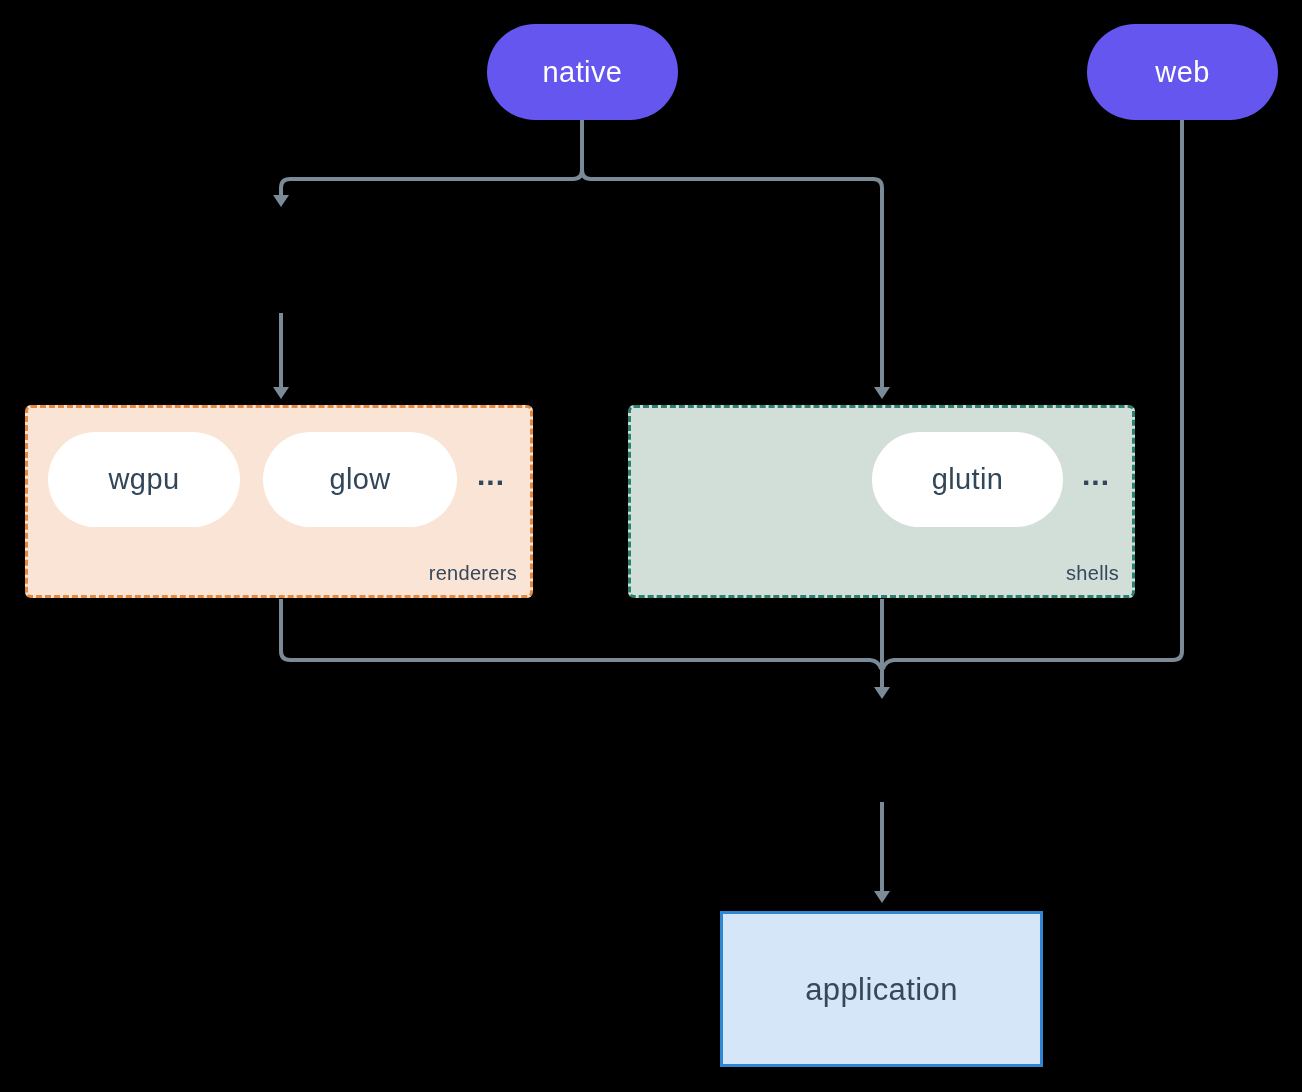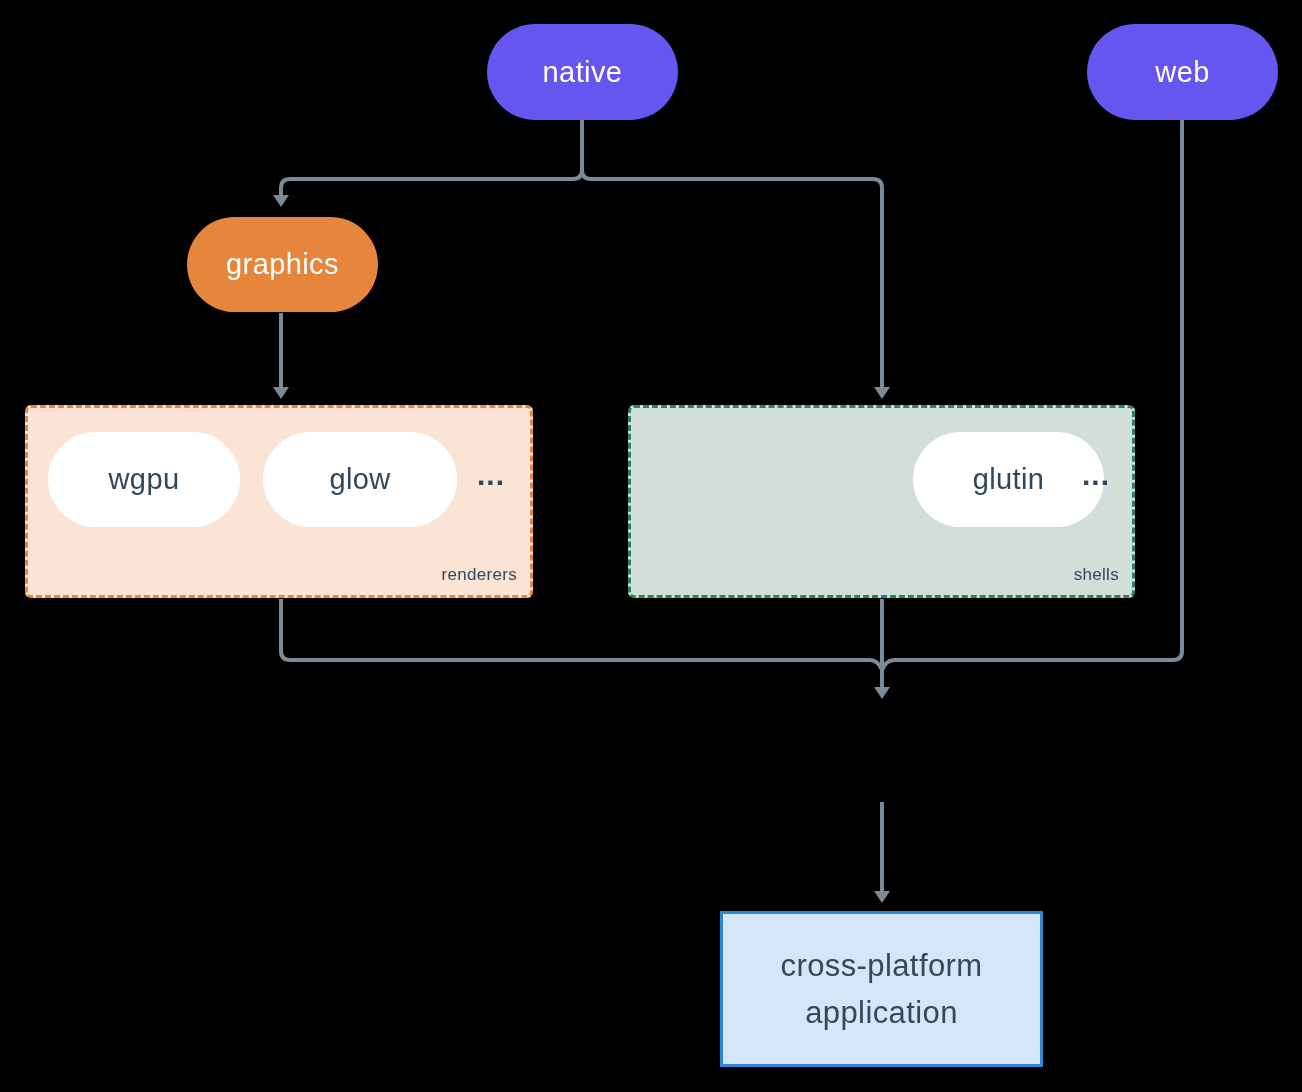"graphics" div.pill { html: <div> <span>graphics</span> </div> -> none }
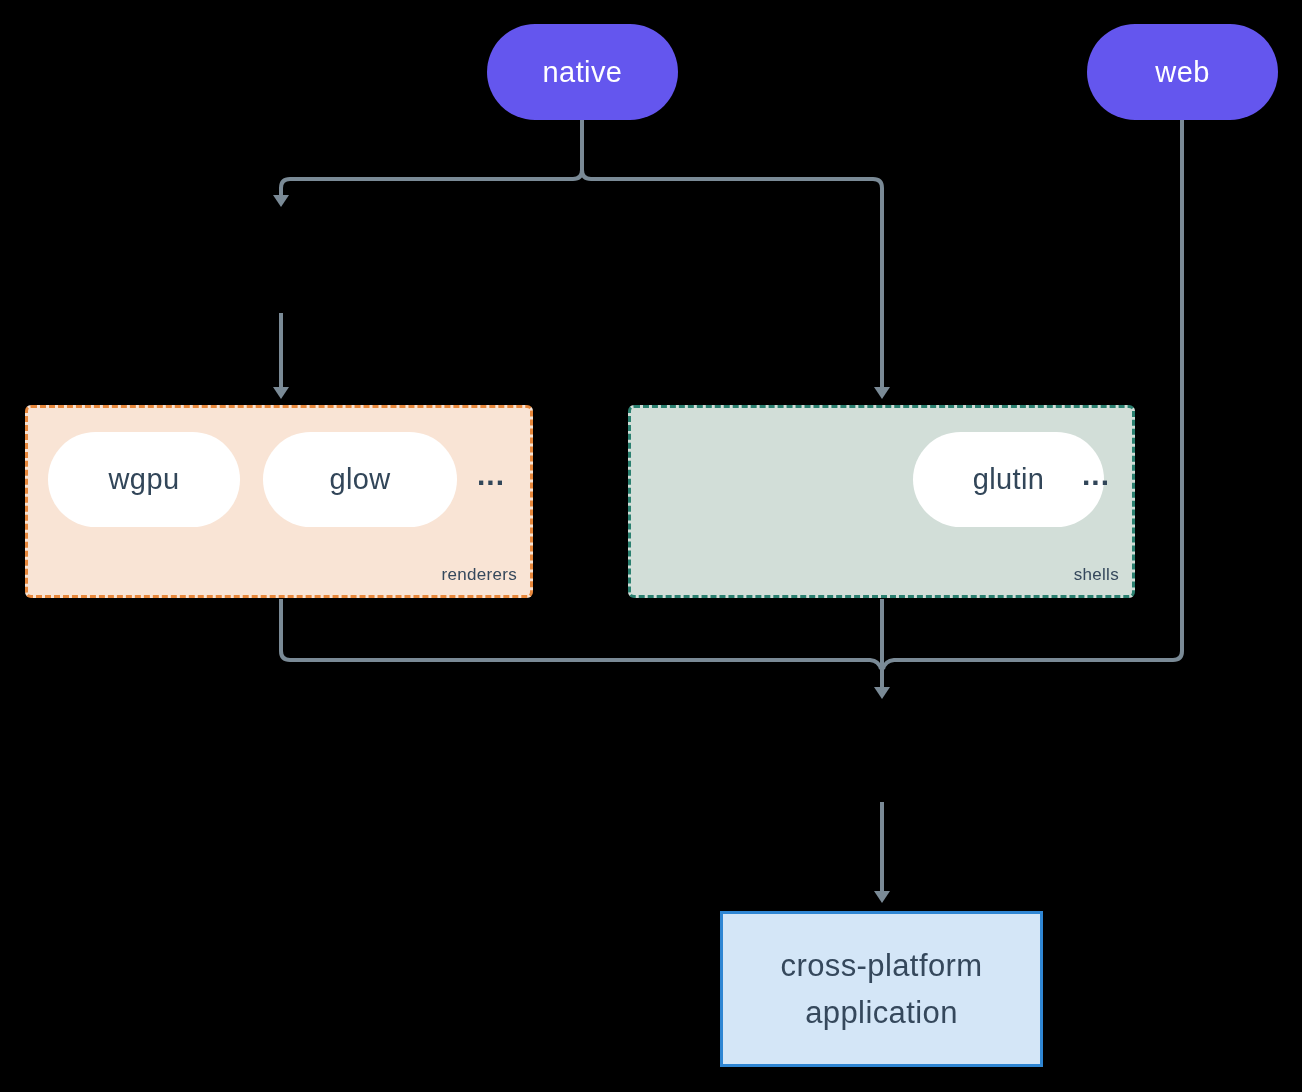"glutin" .node-glutin { left: 913px -> 872px }
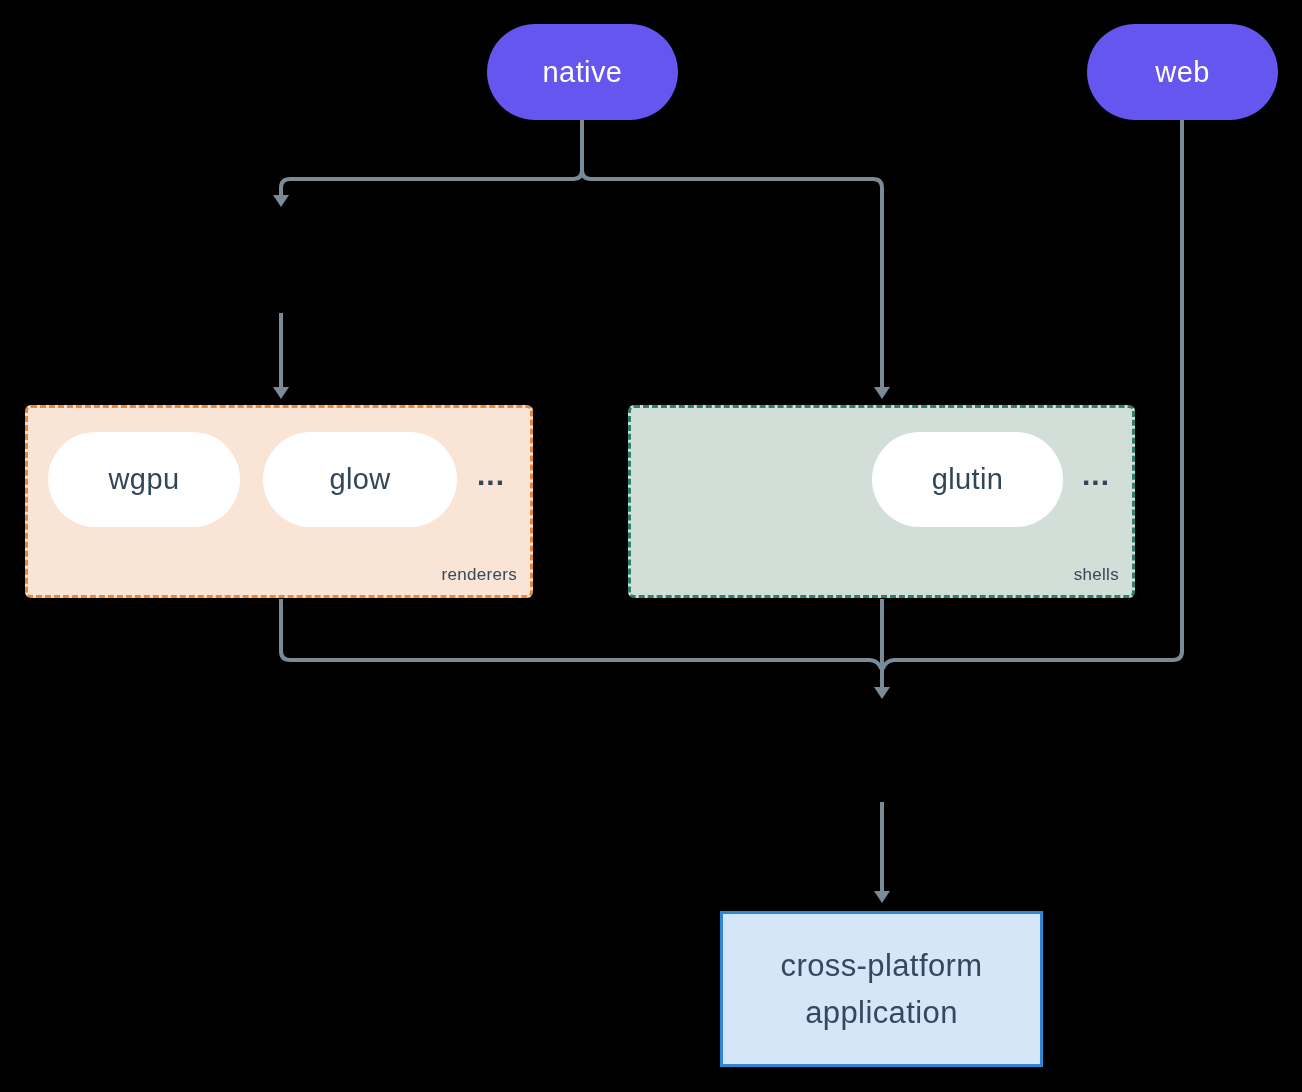"renderers" .group .group-label { font-size: 17px -> 20px }
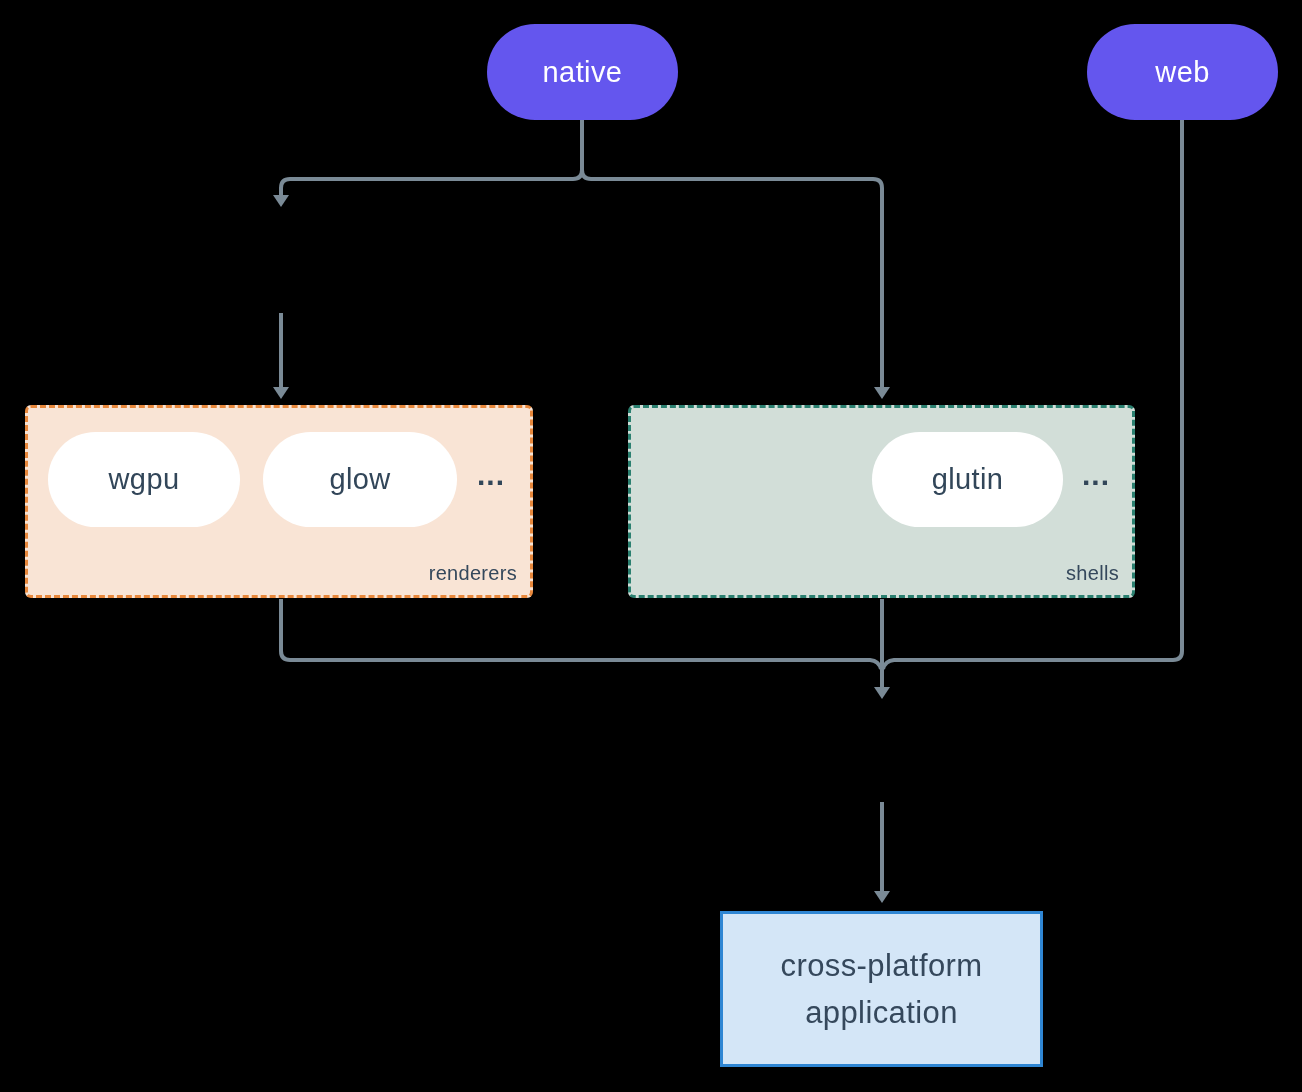"cross-platform" span { html: <span>cross-platform</span> -> none }
